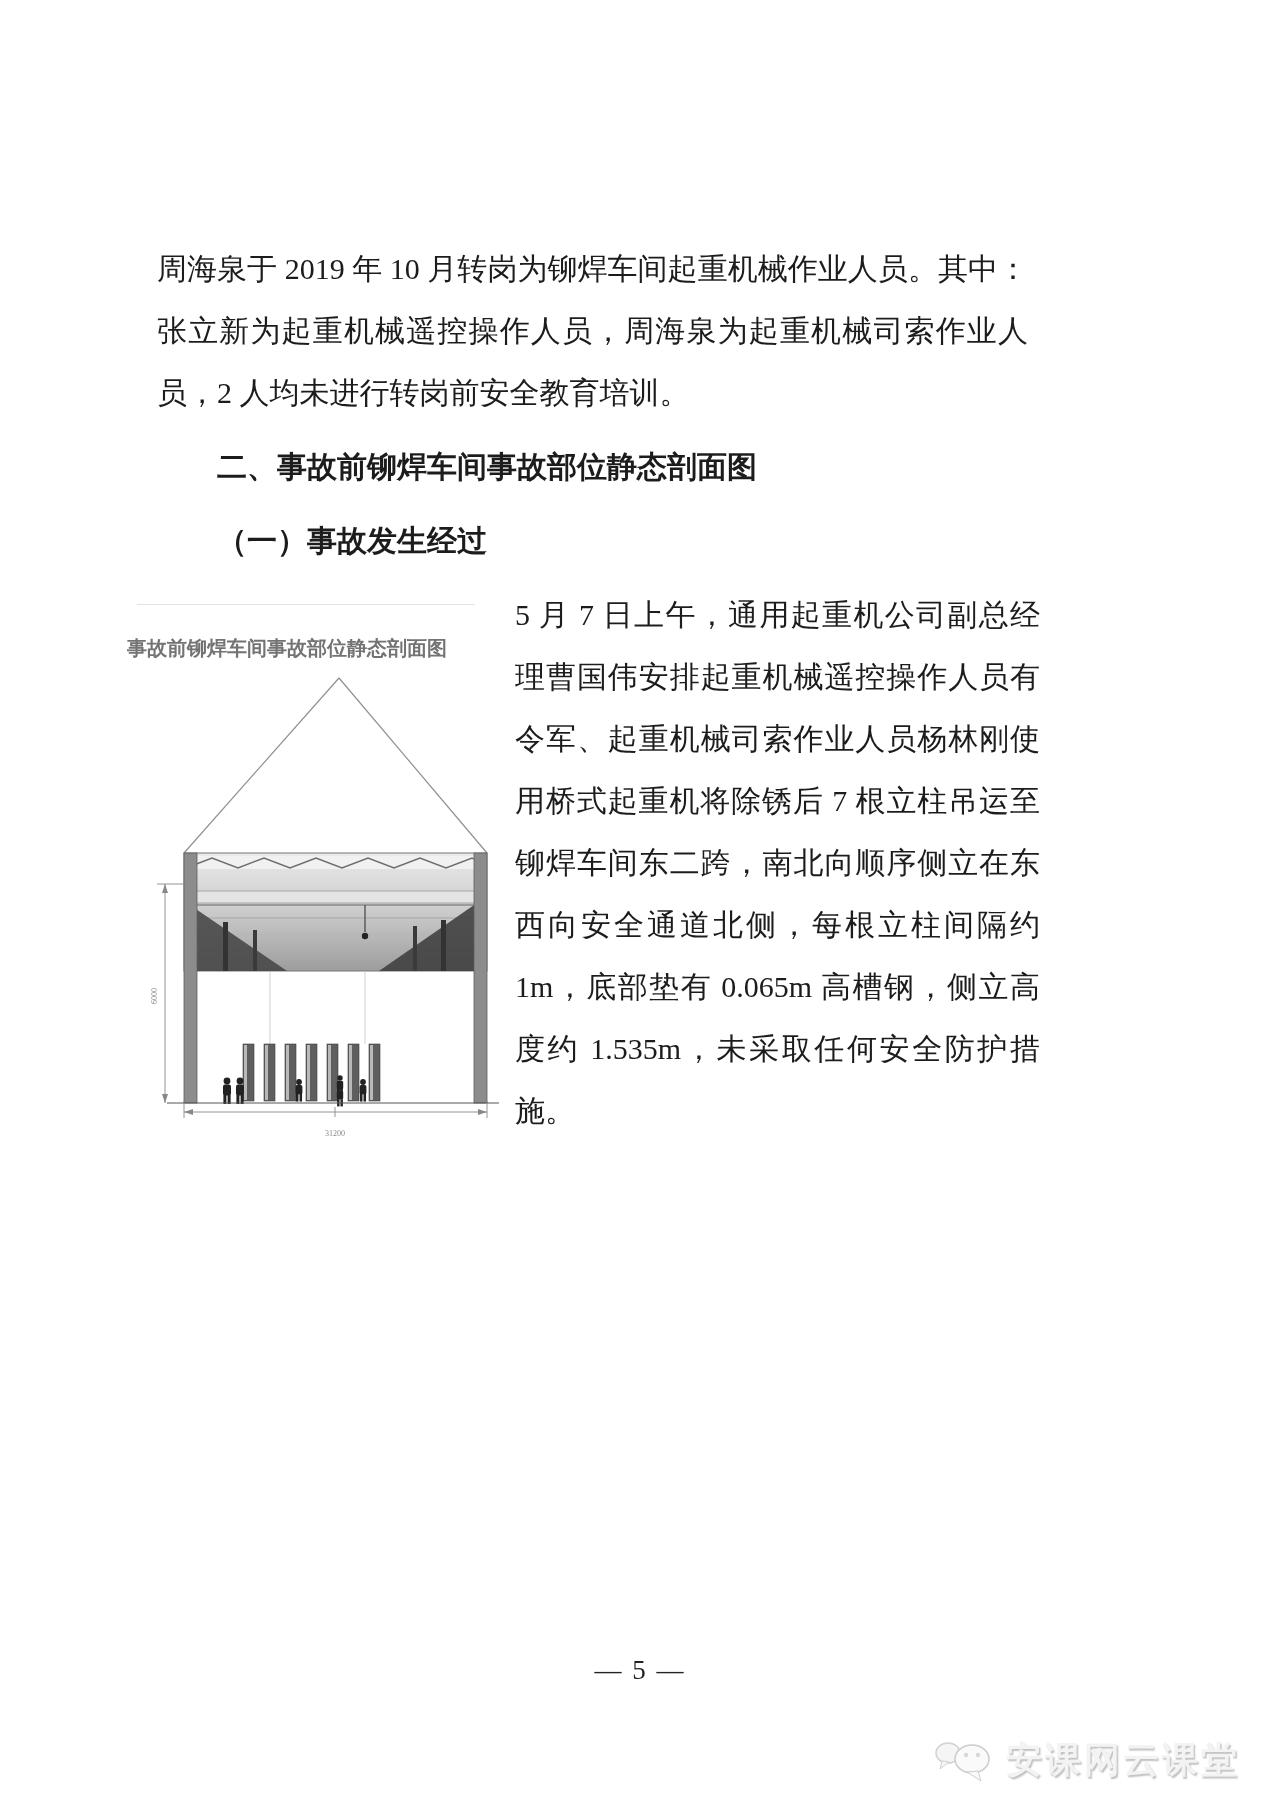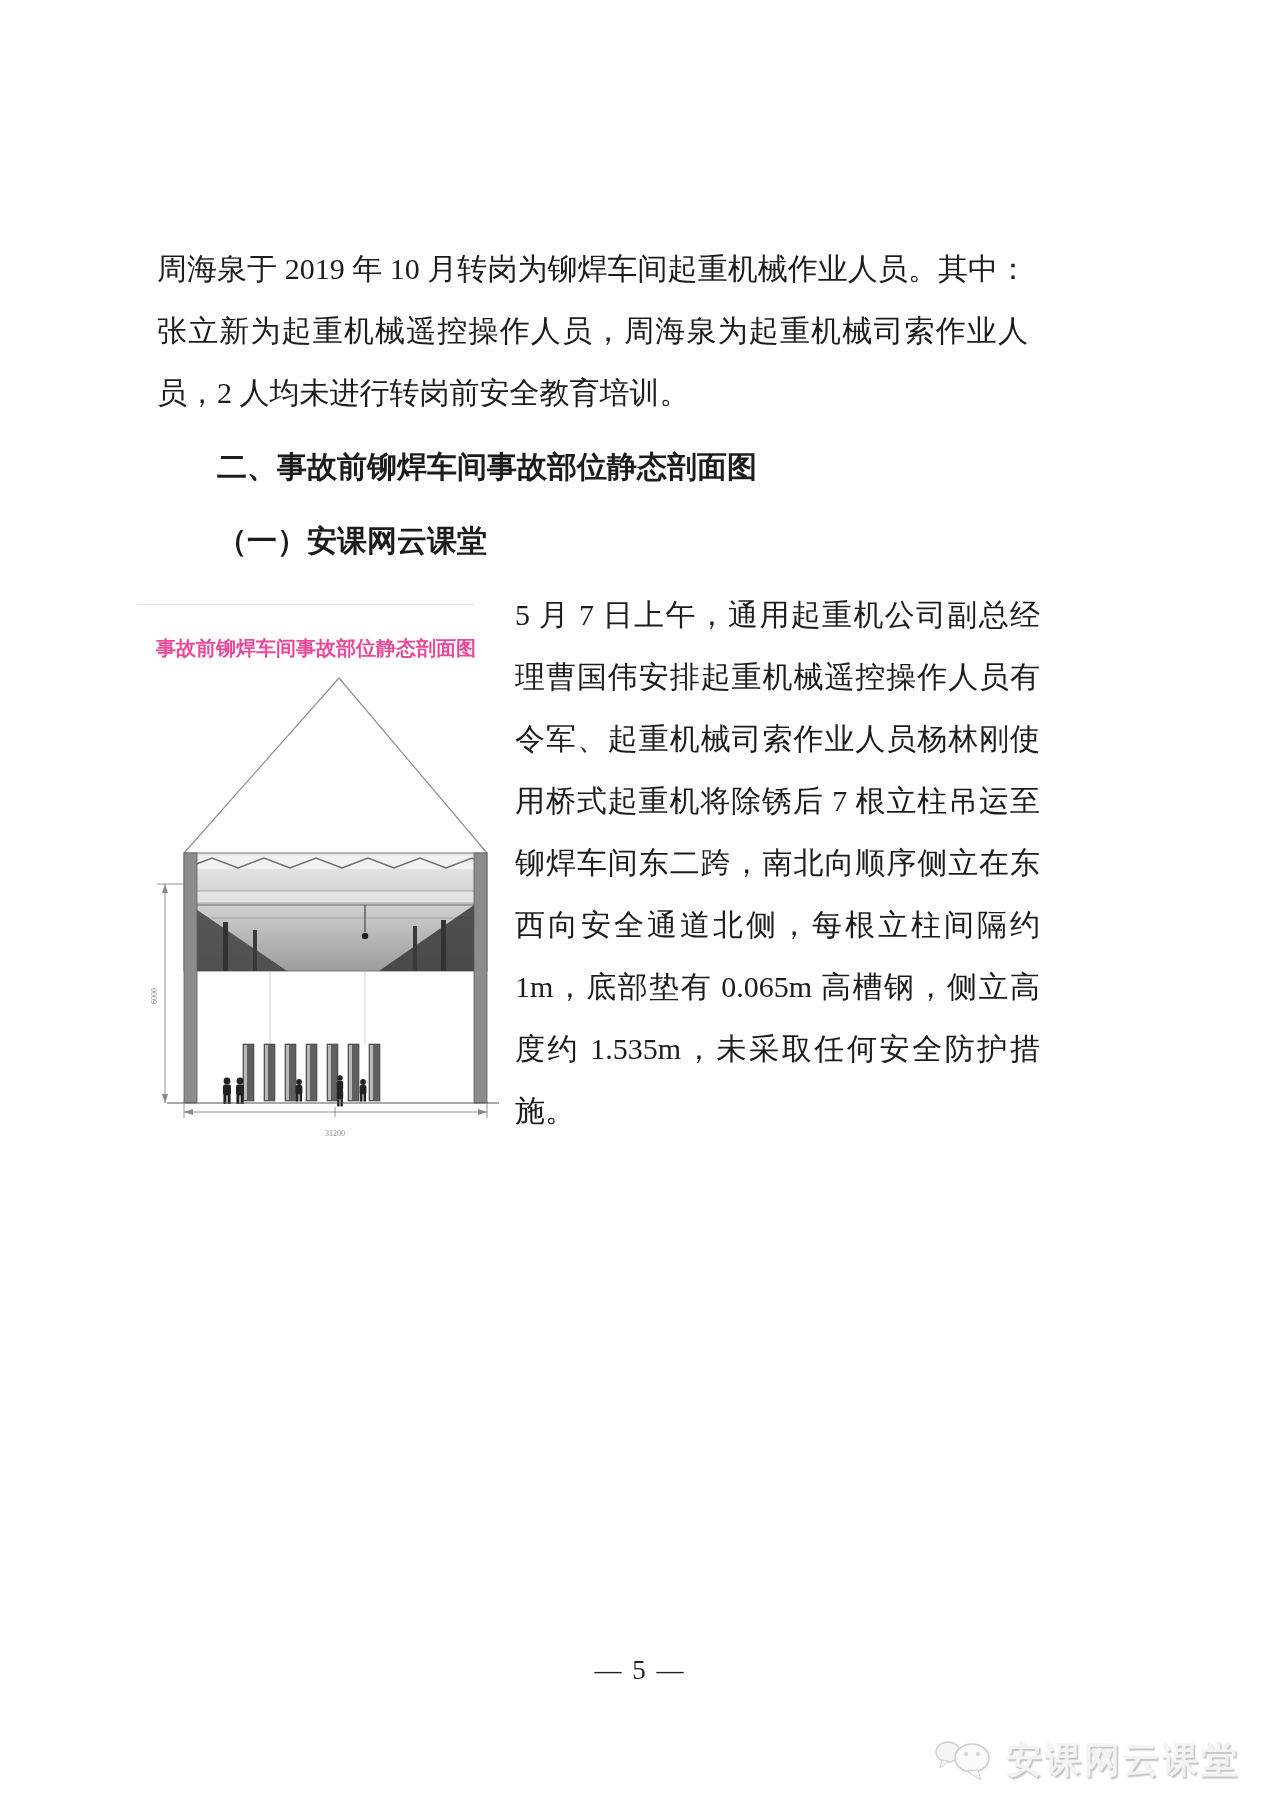"（一）安课网云课堂" p.heading { text: 安课网云课堂 -> 事故发生经过 }
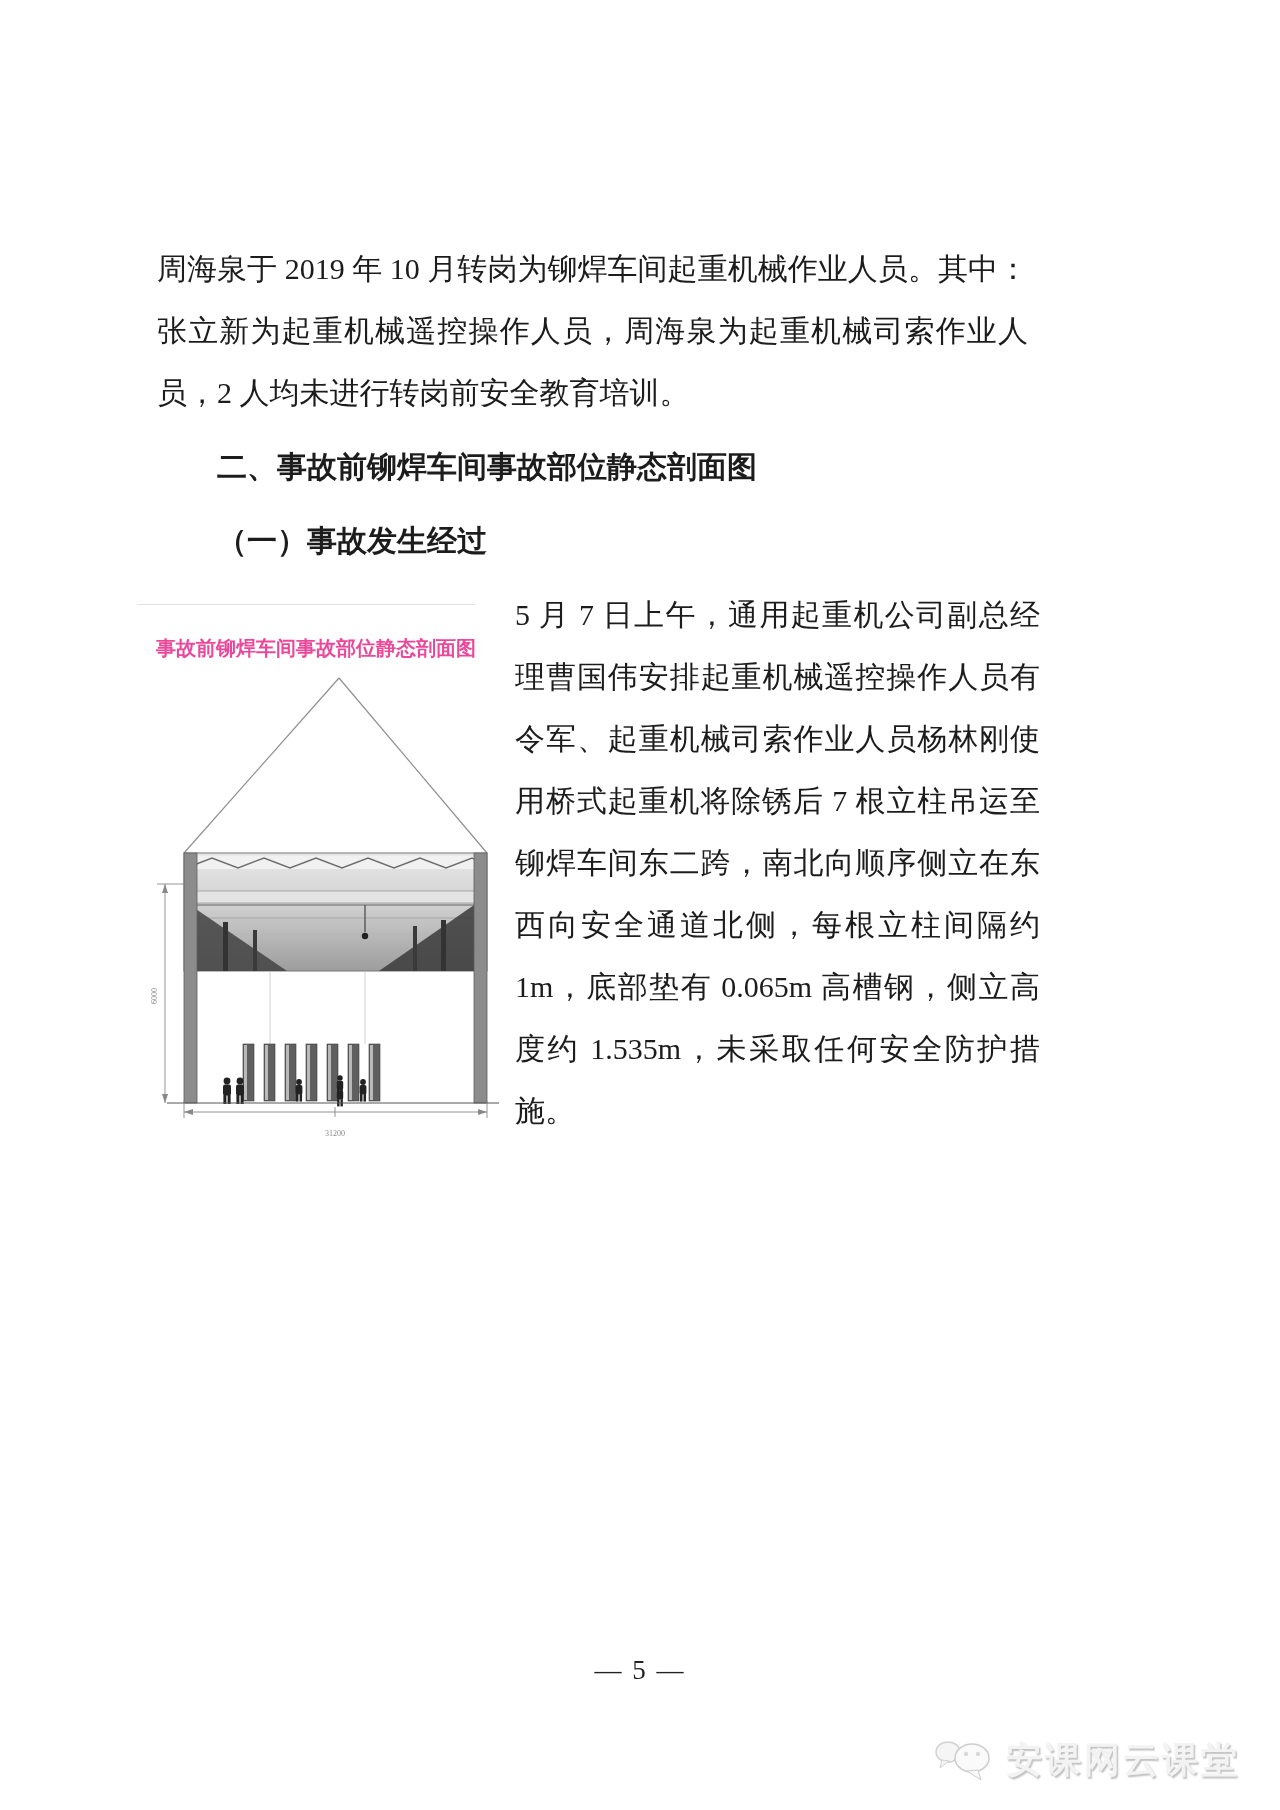"事故前铆焊车间事故部位静态剖面图" .fig-caption { color: #ec4899 -> #737373; text-align: center -> left }
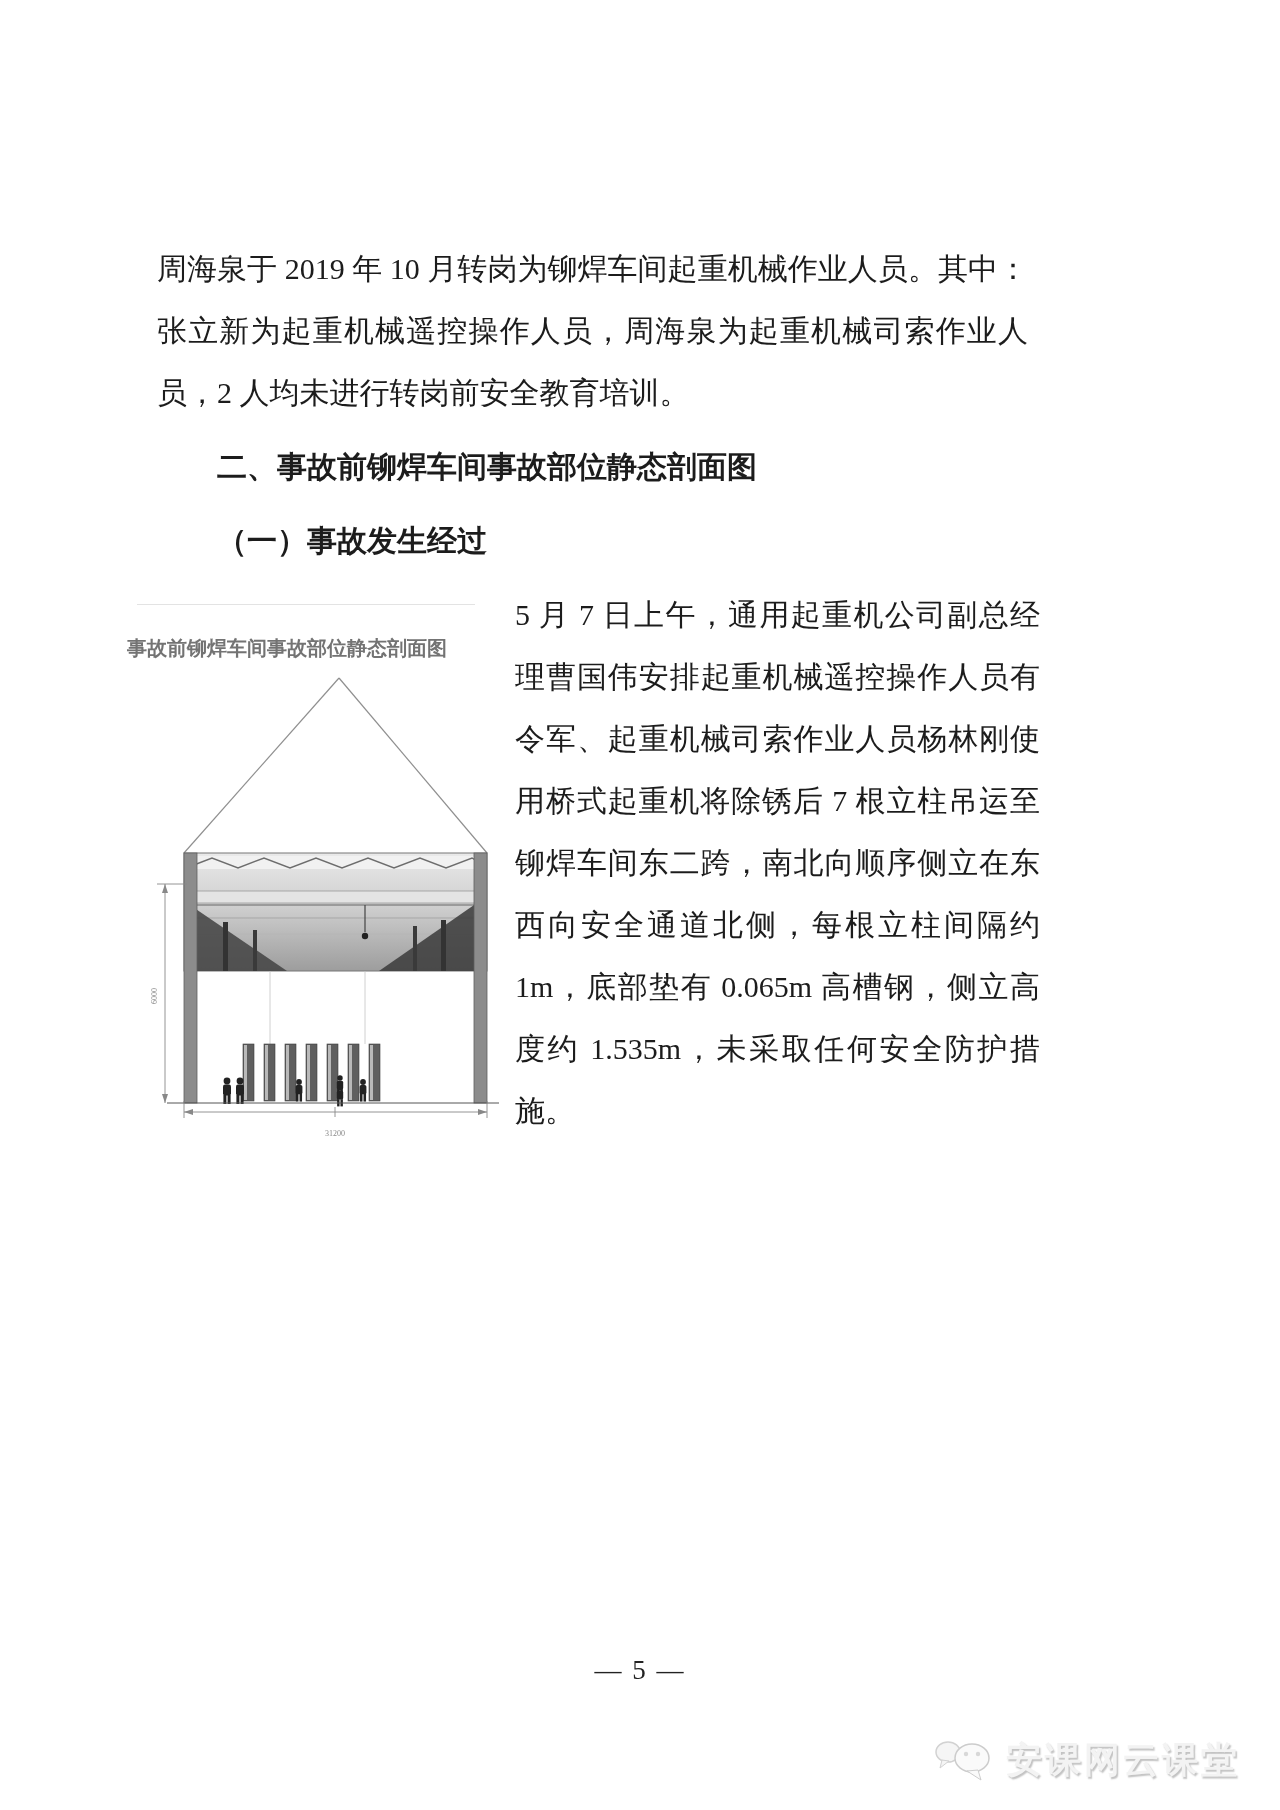"安课网云课堂" .watermark { align-items: flex-start -> flex-end }
